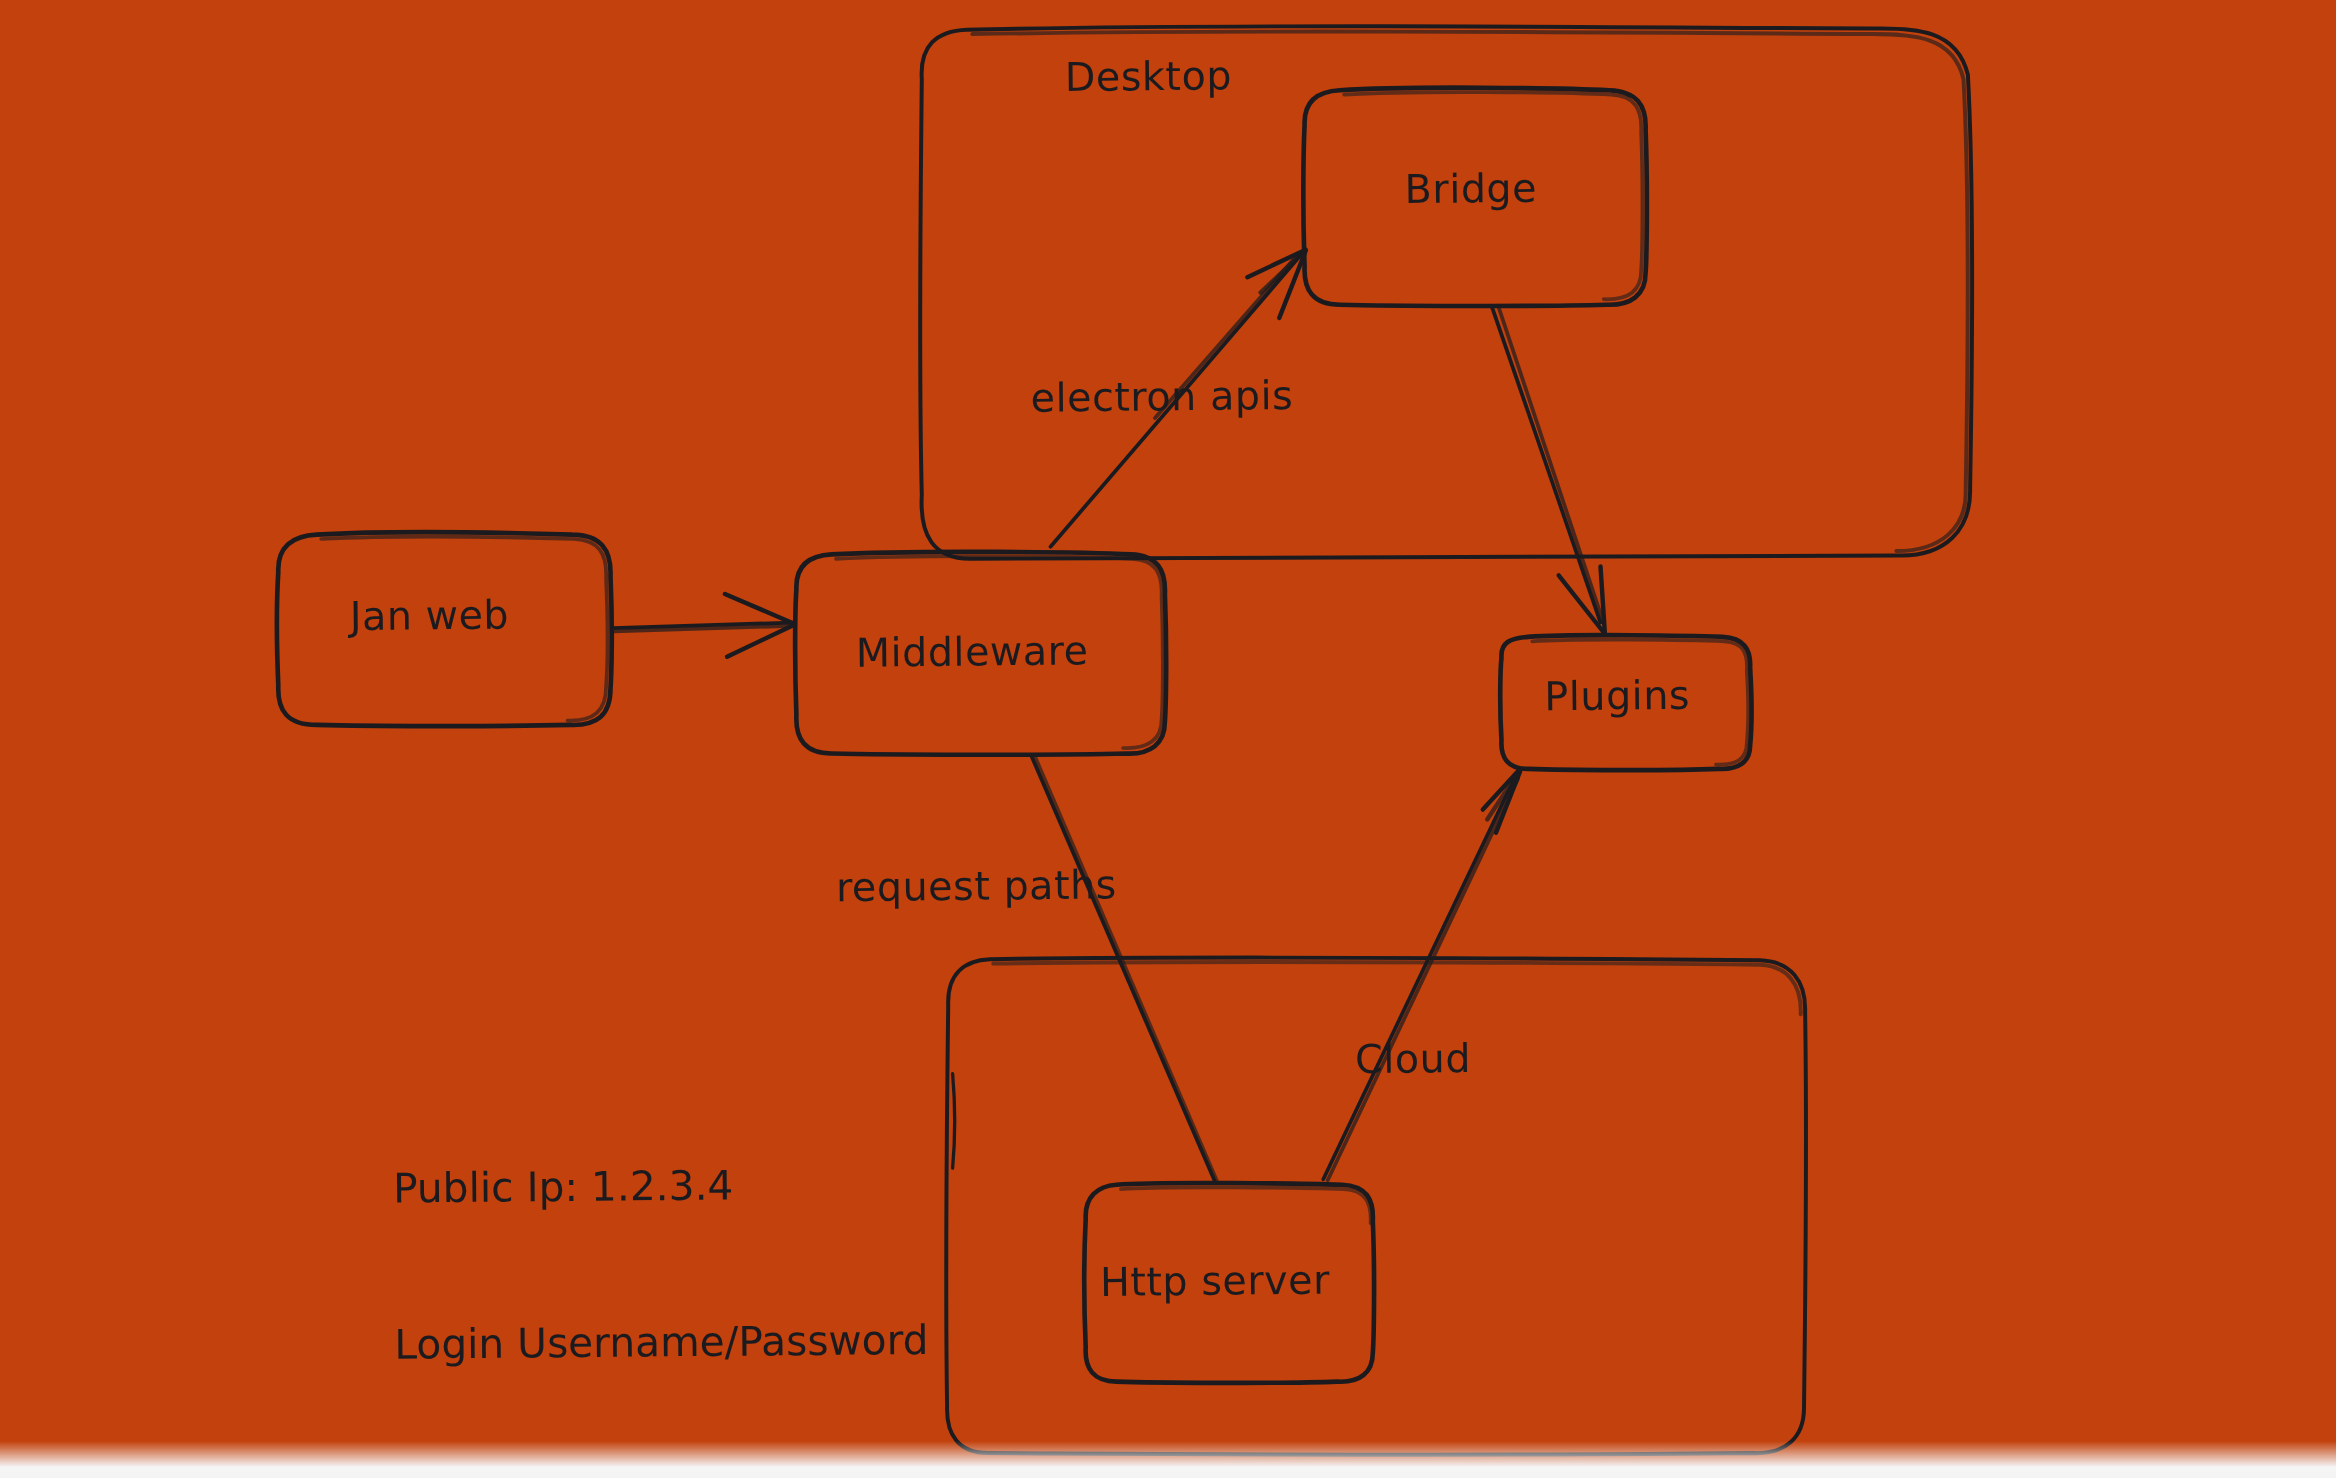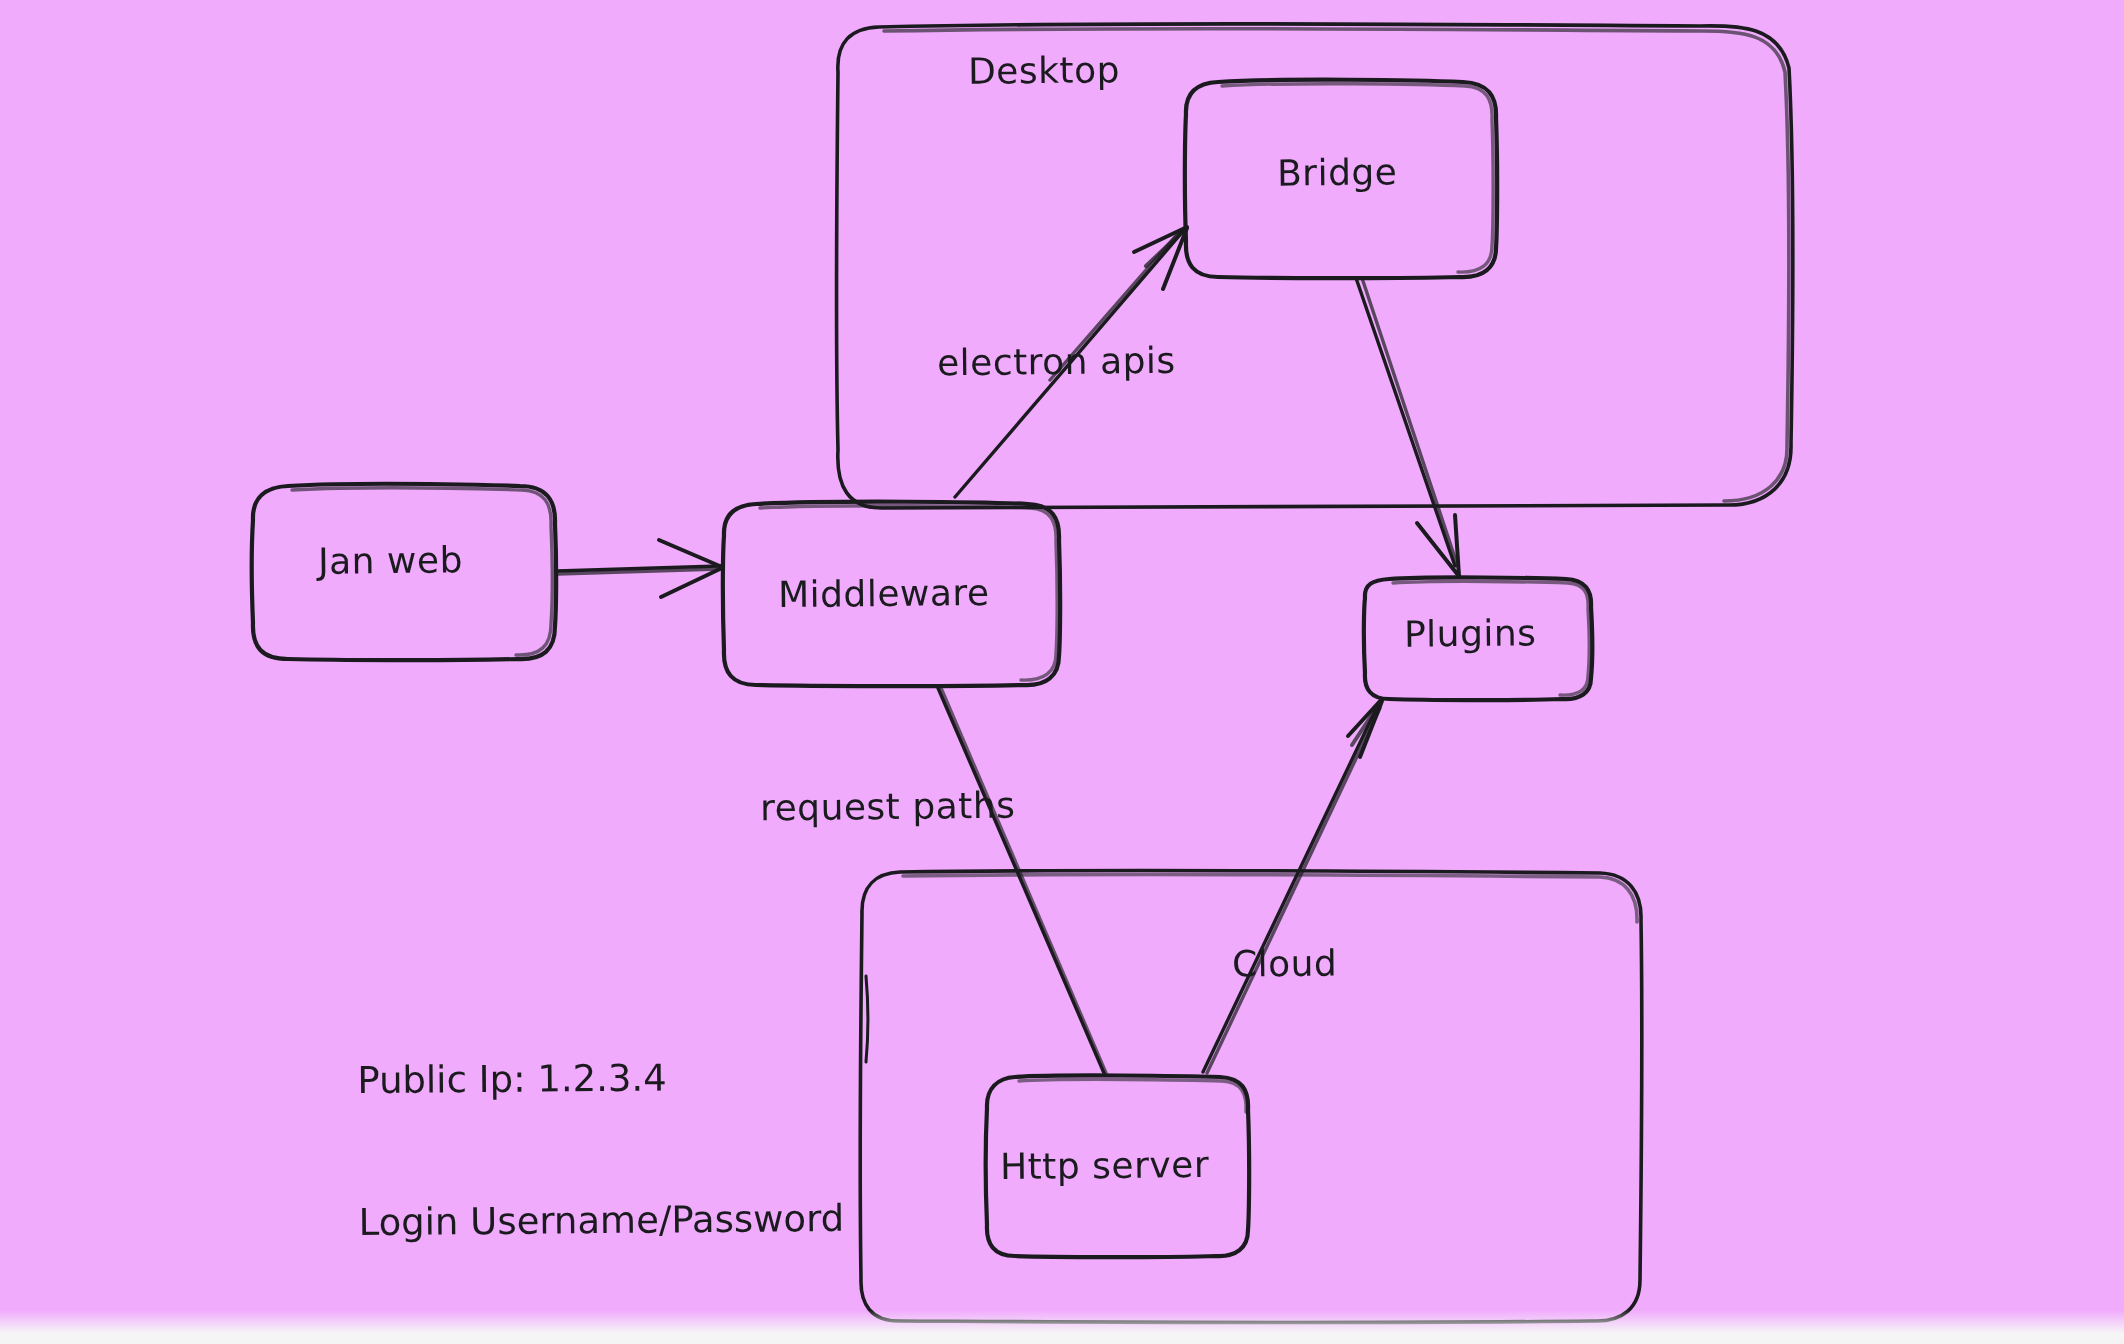"Desktop" #canvas-root { background: #f0abfc -> #c2410c }
